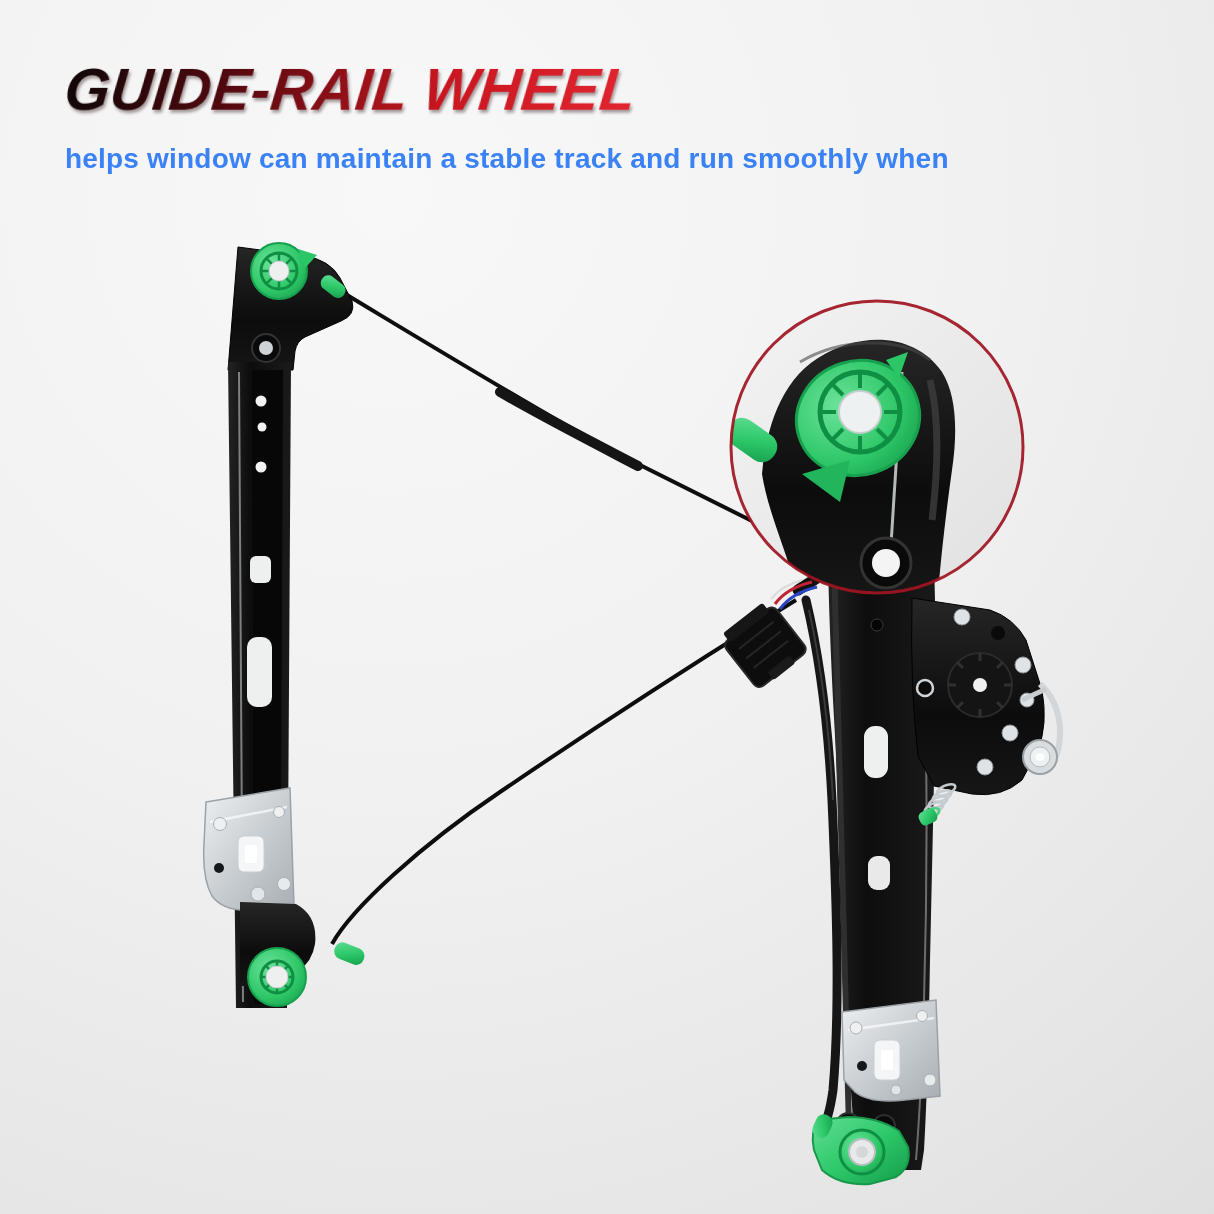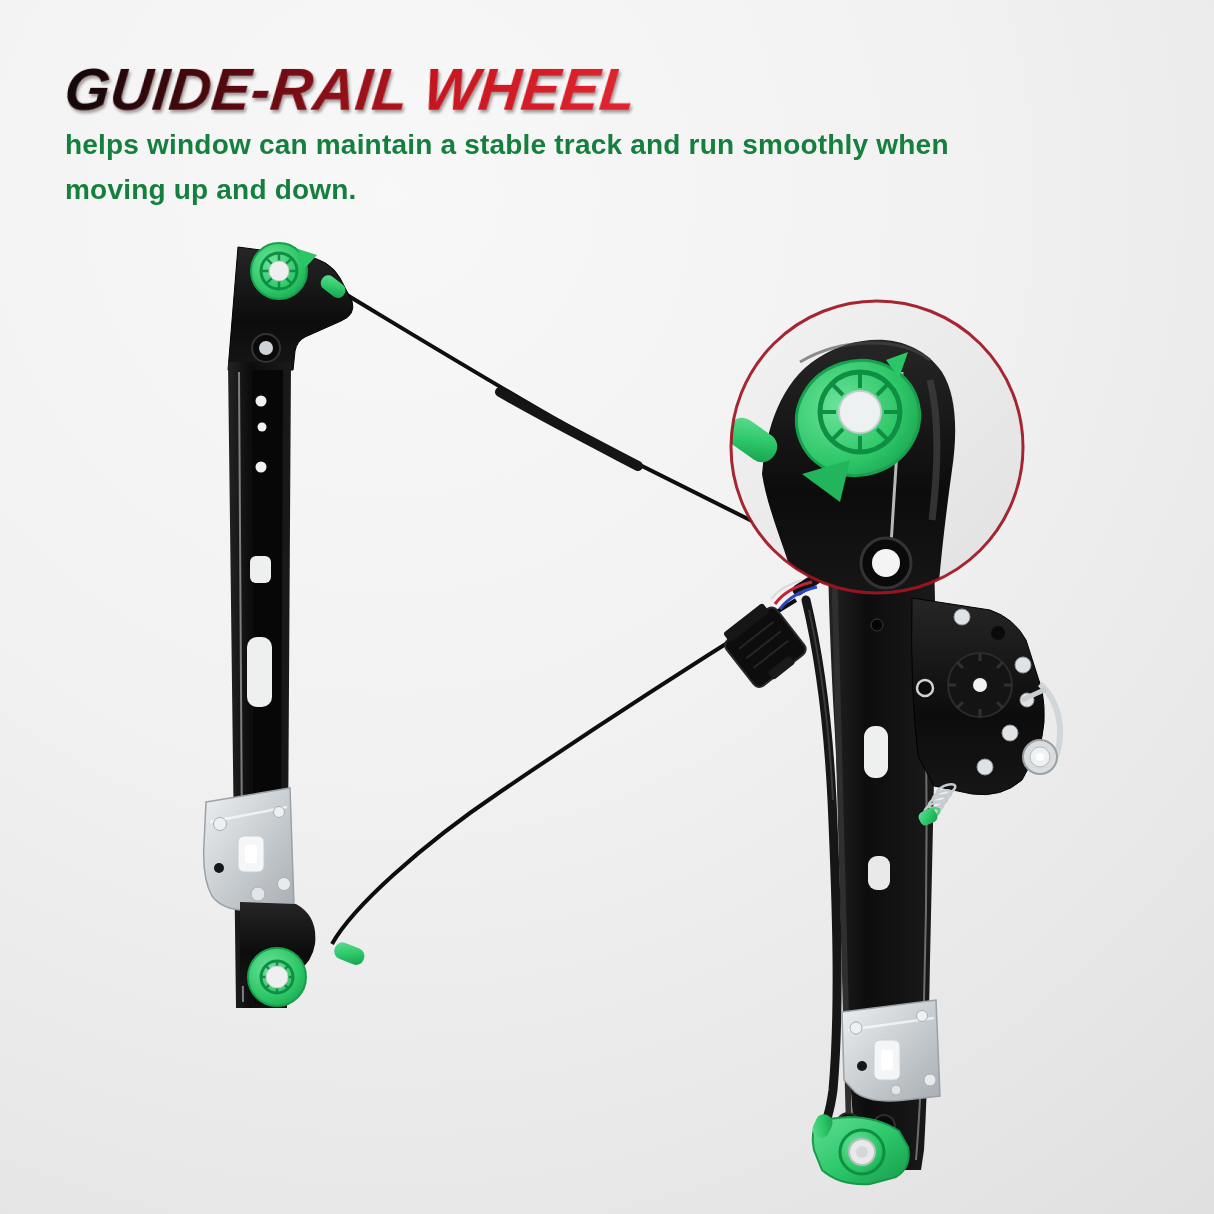"helps window can maintain a" .desc { color: #15803d -> #3b82f6; margin-top: none -> 14px }
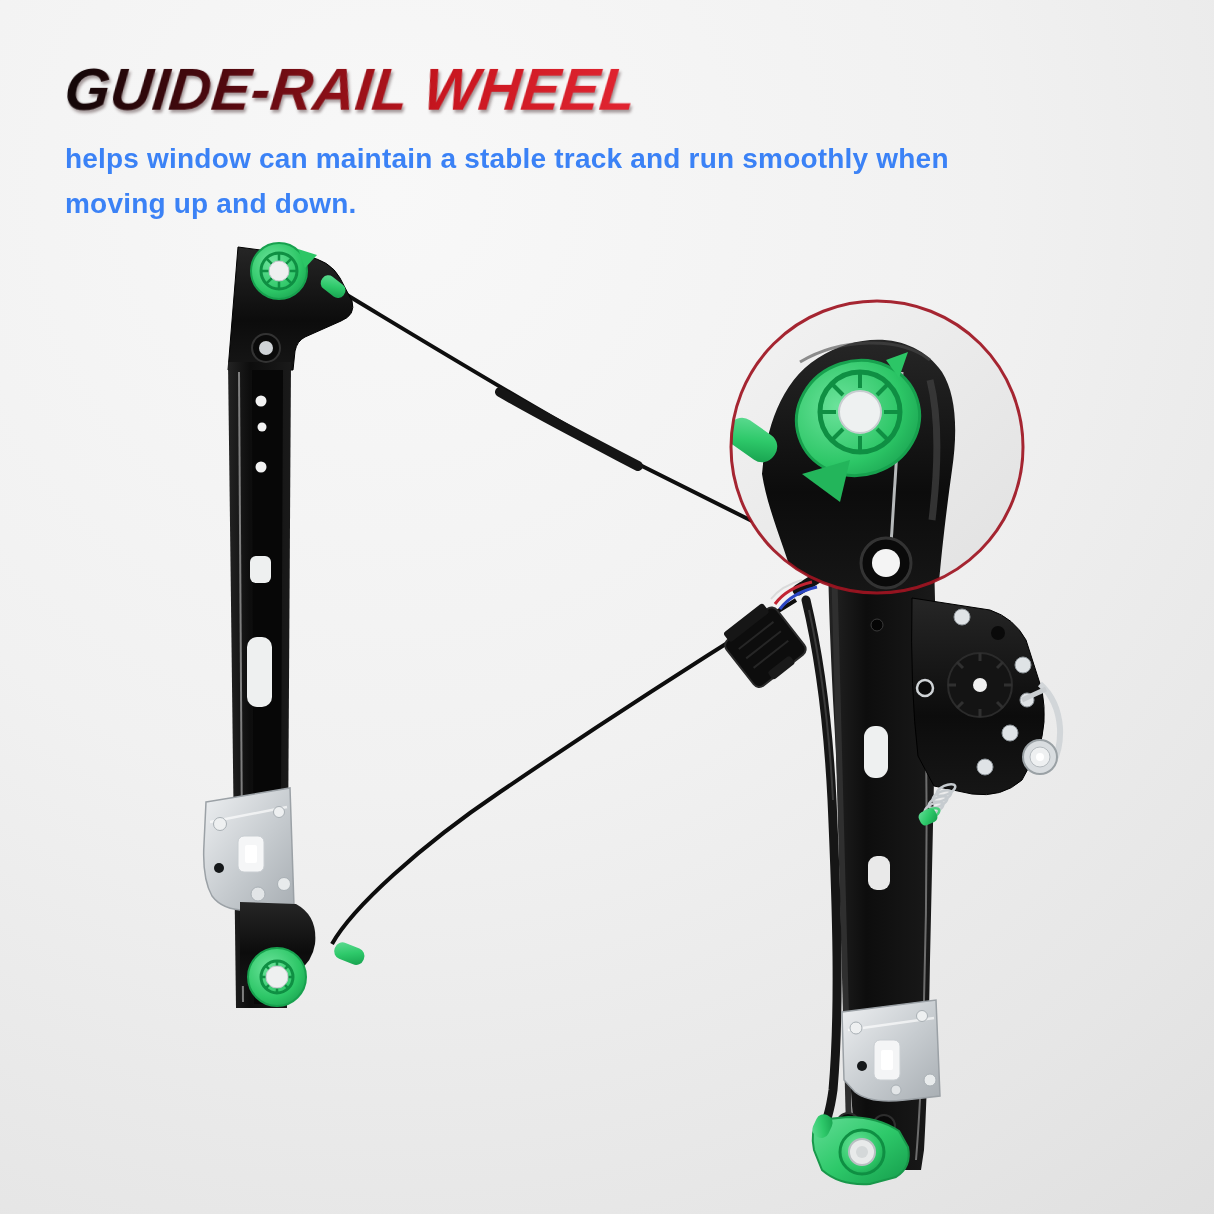"moving up and down." div { html: <div>moving up and down.</div> -> none }
